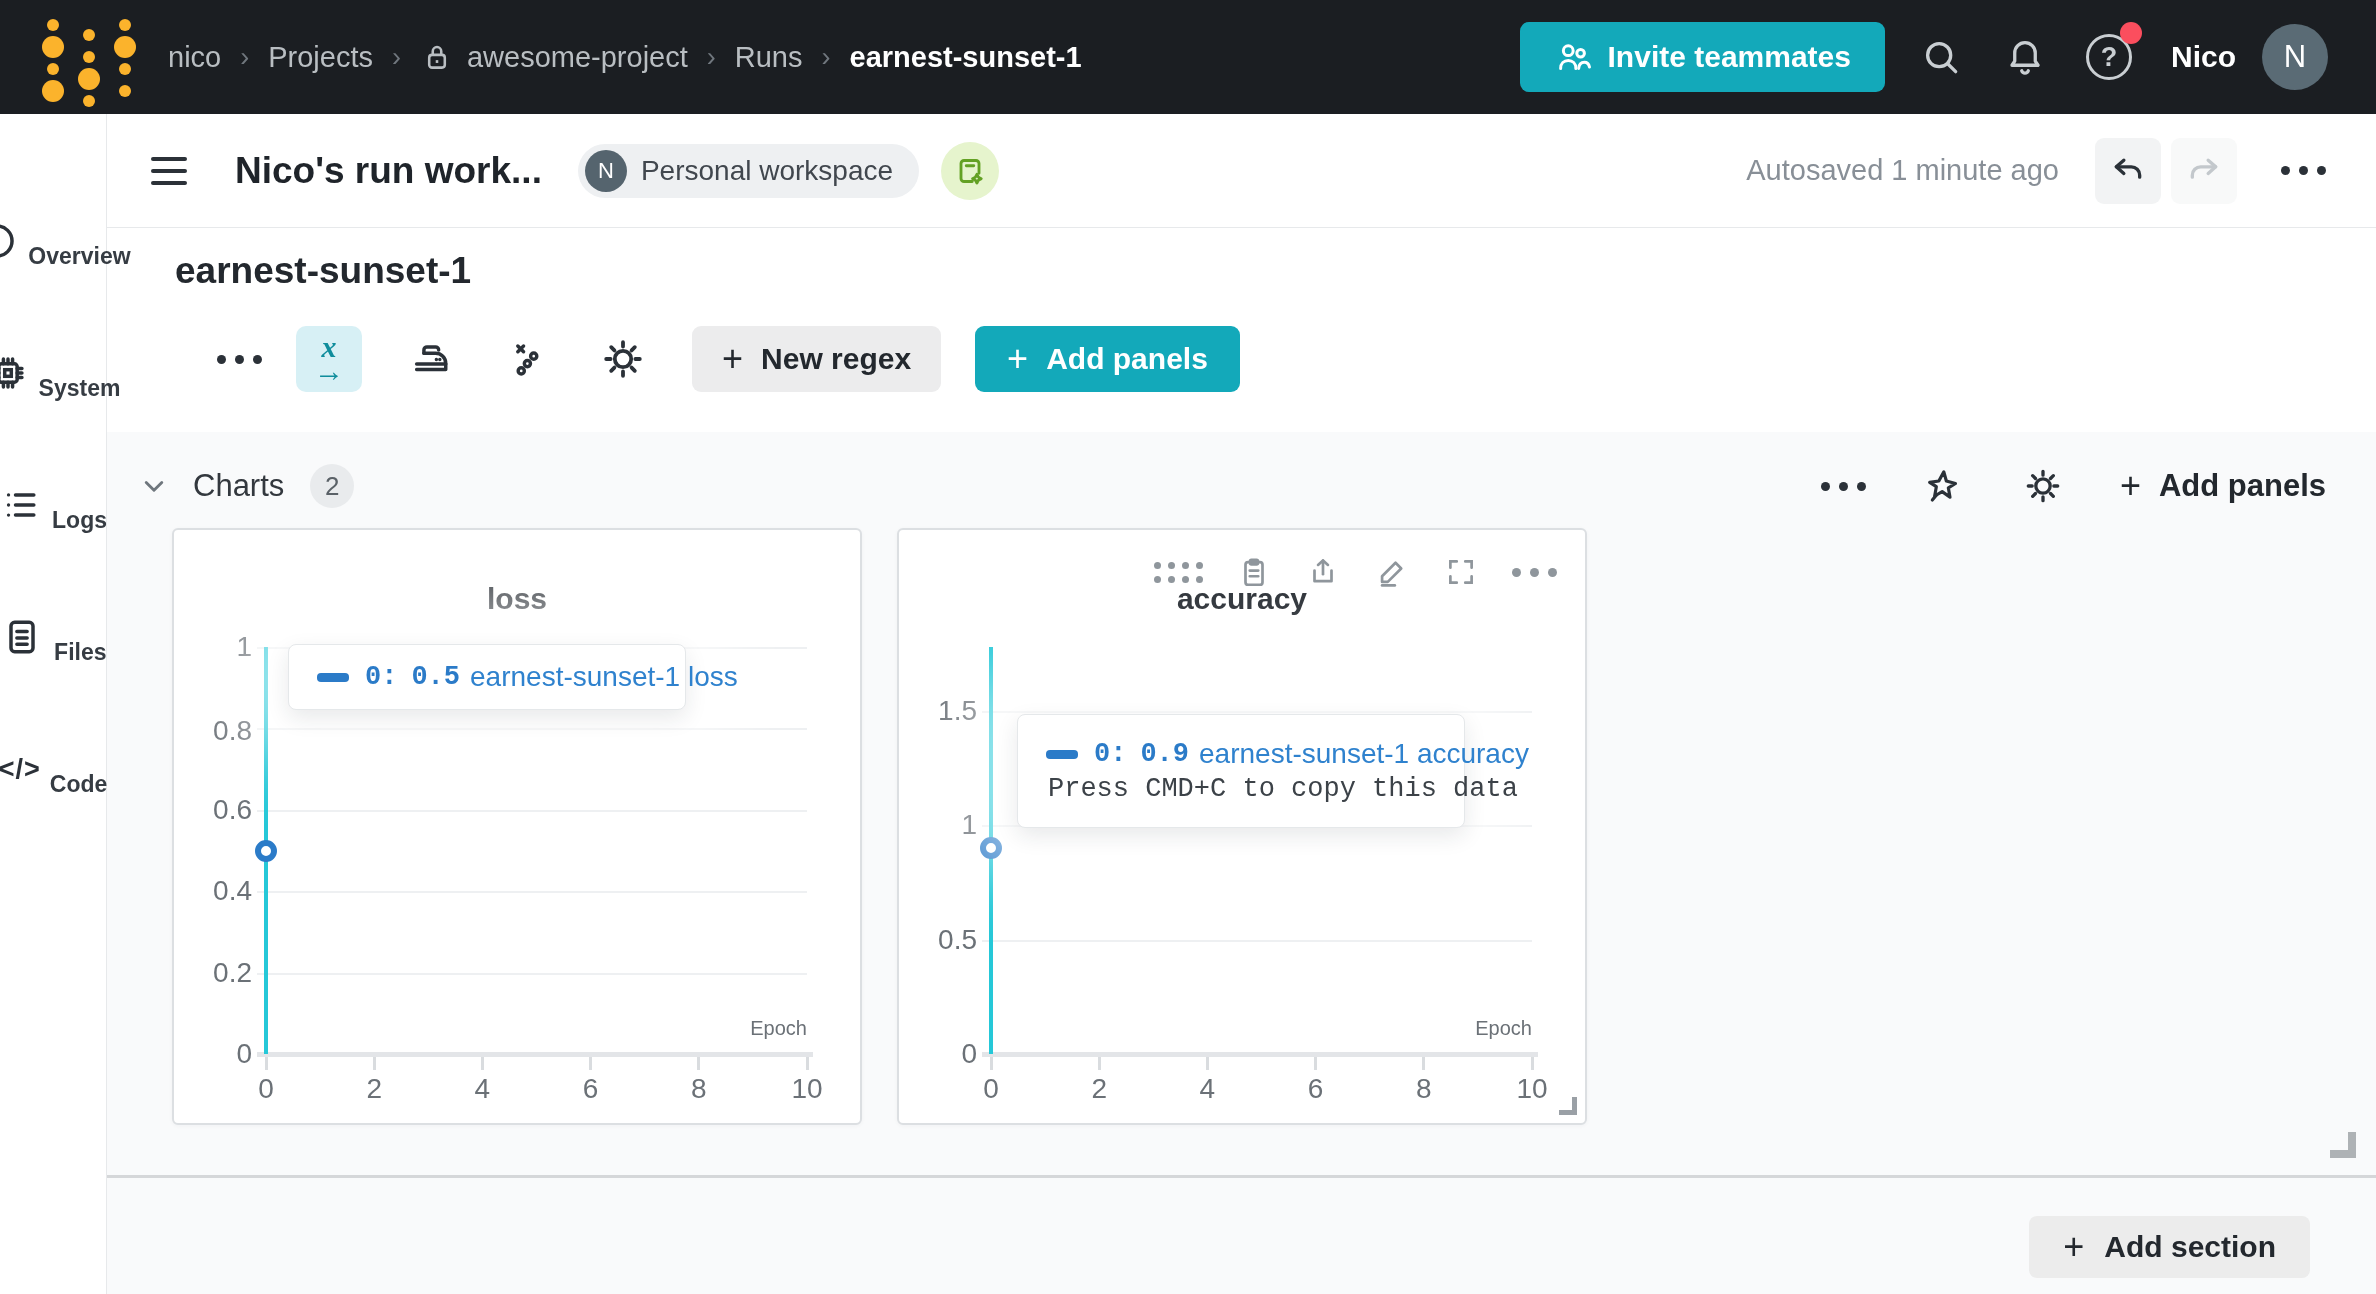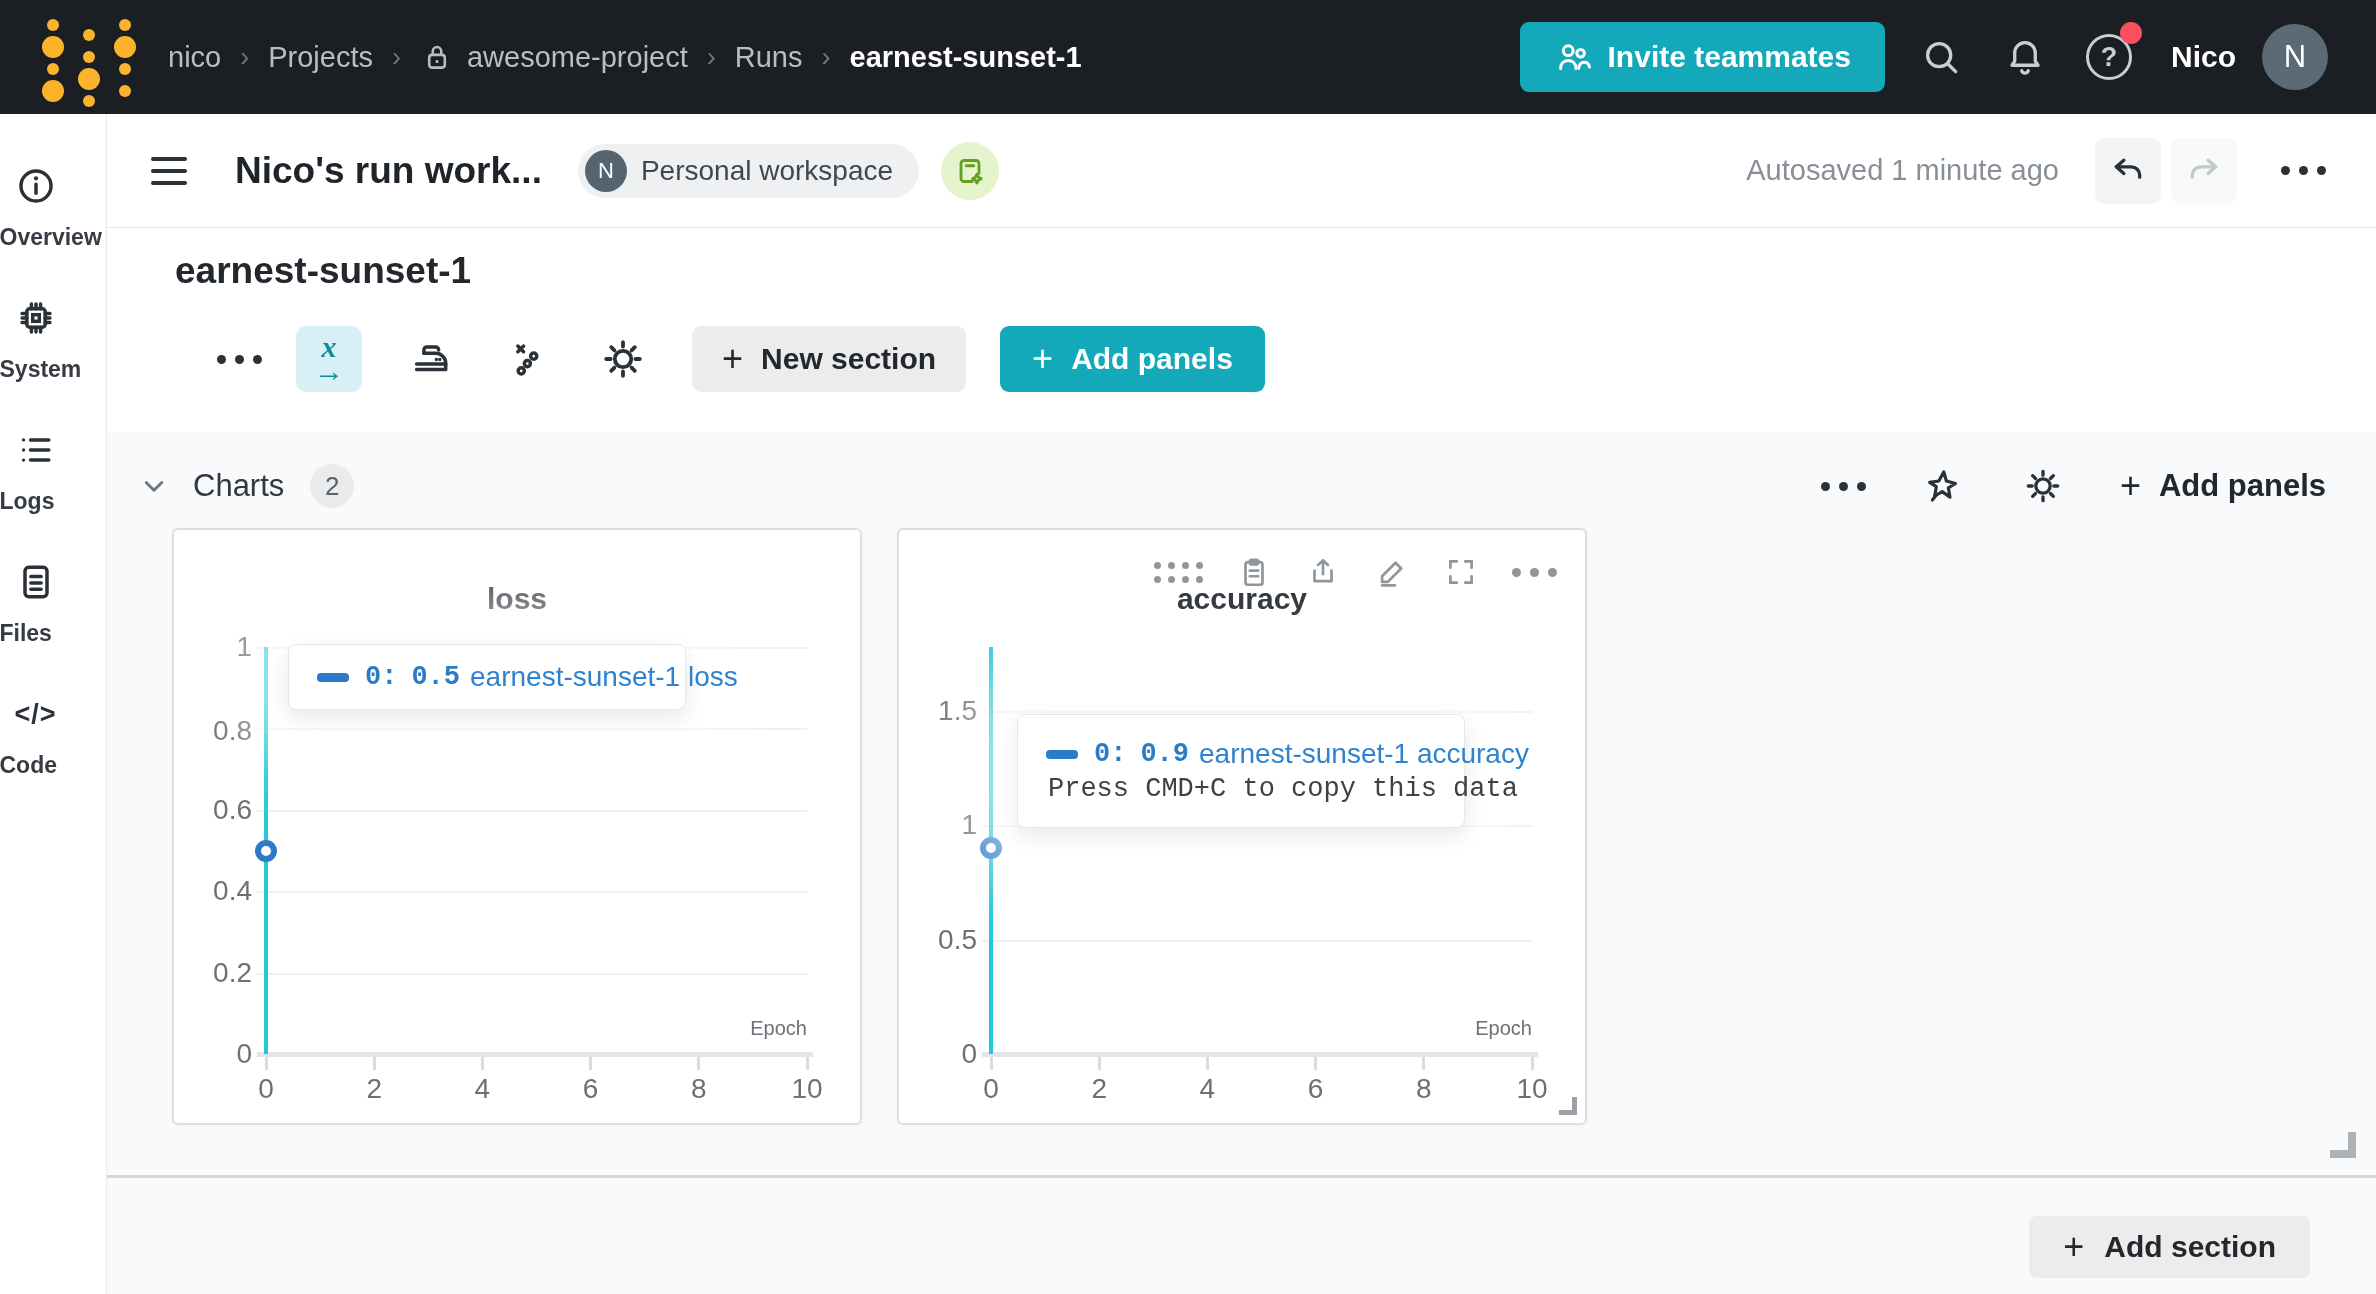"Overview" .side-item { align-items: flex-start -> flex-end; flex-direction: column -> row }
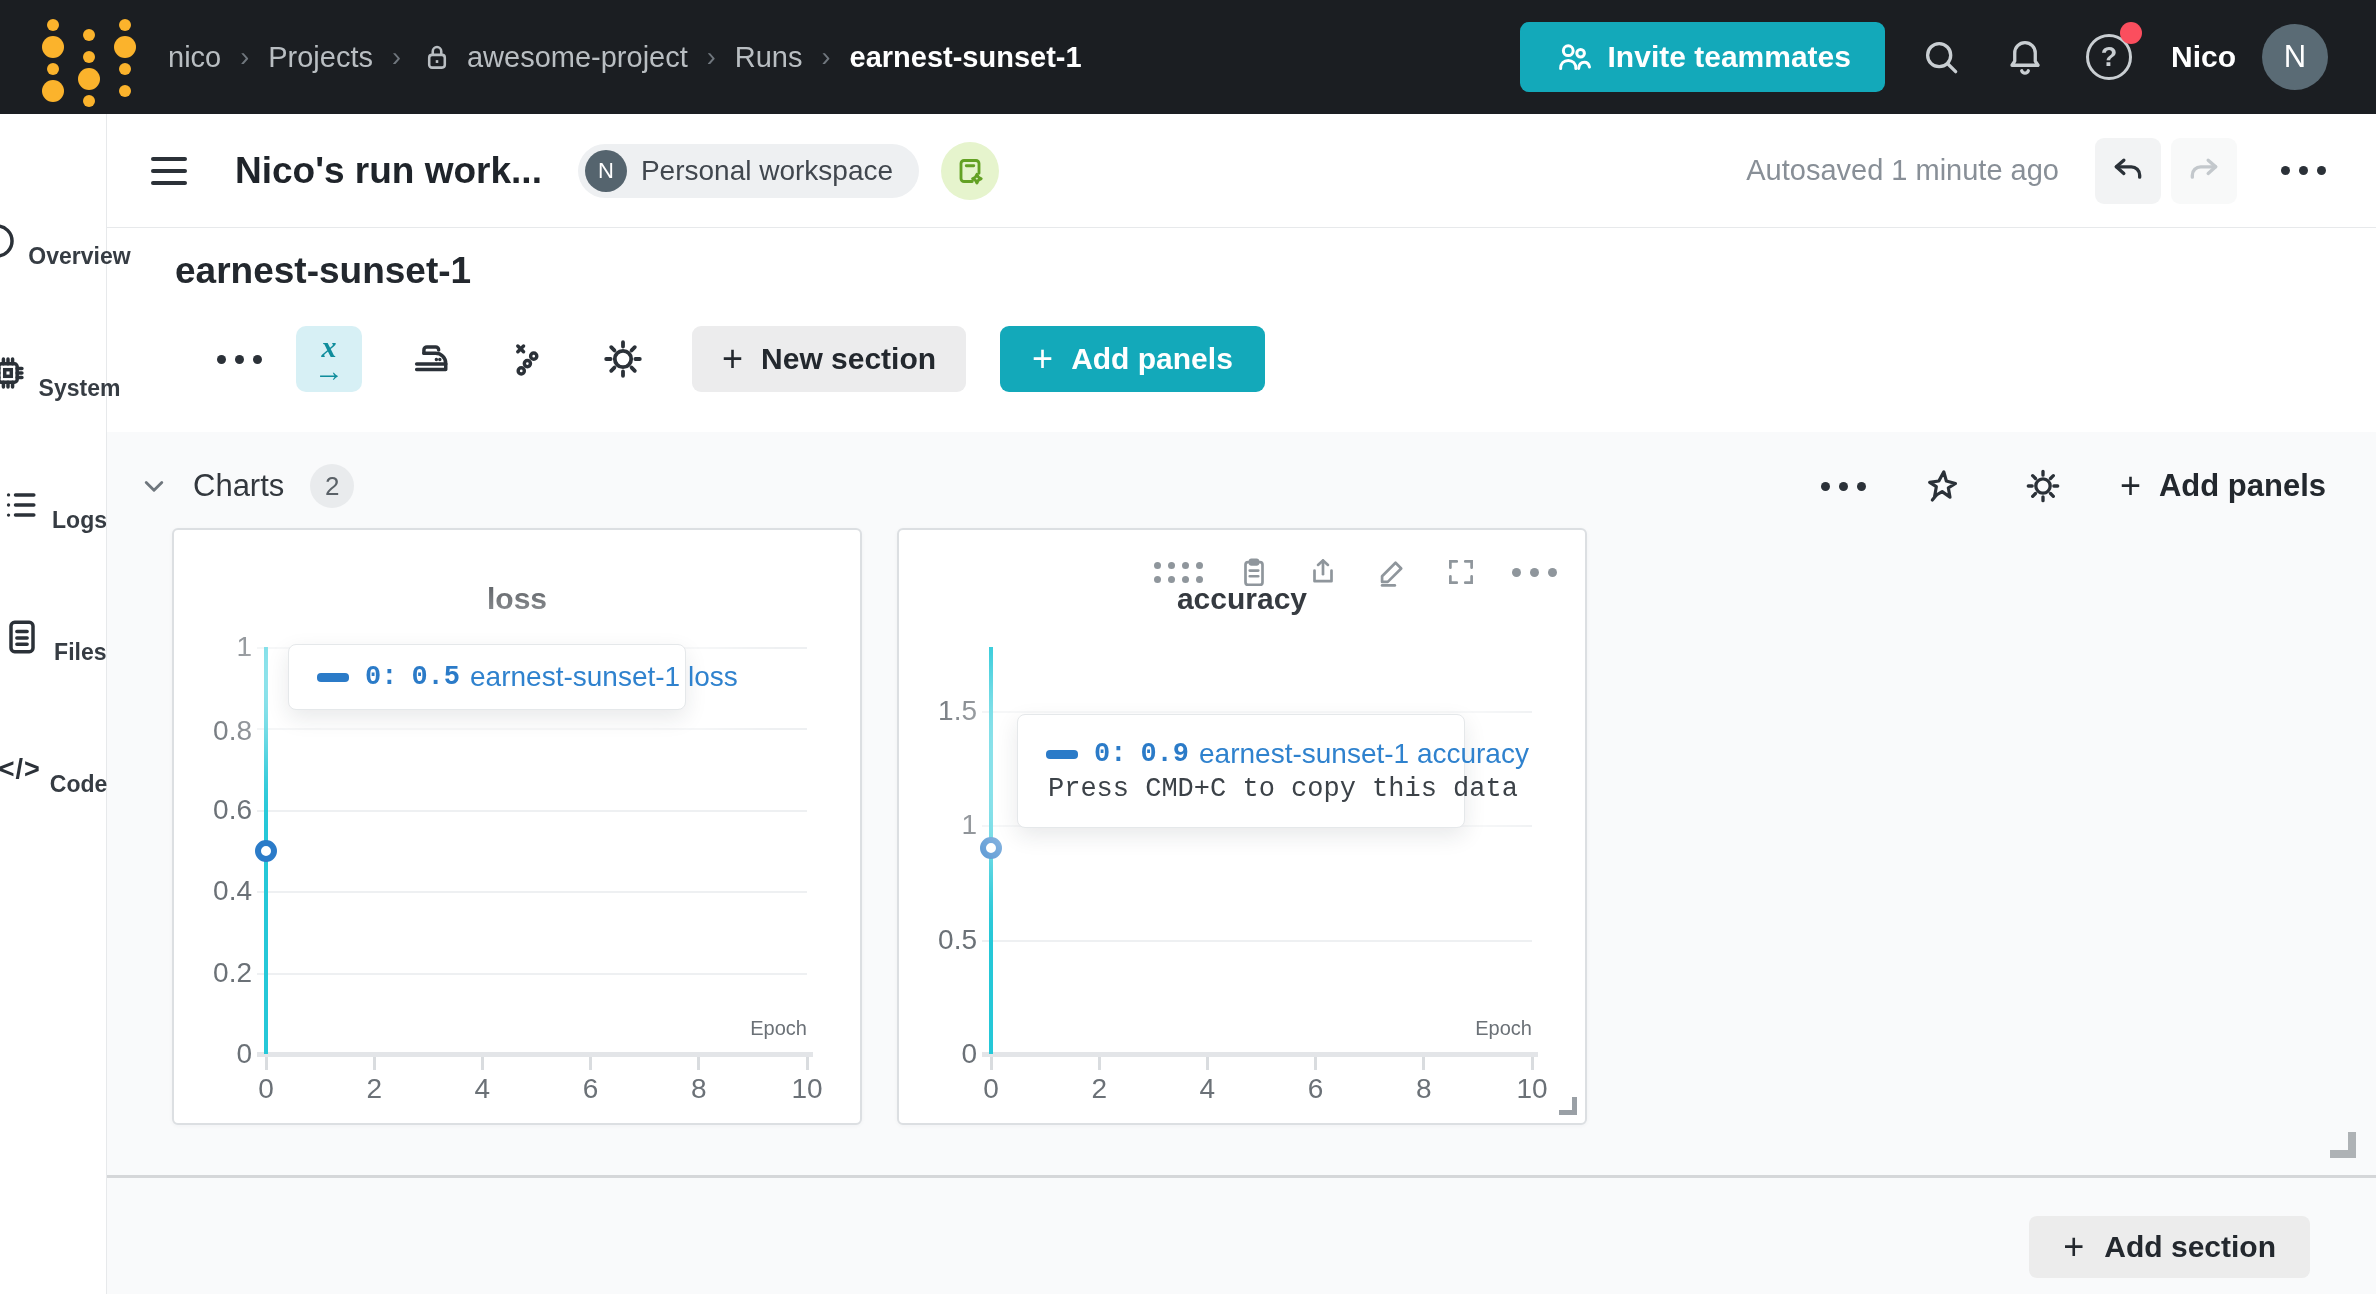"New section" span { text: section -> regex }
